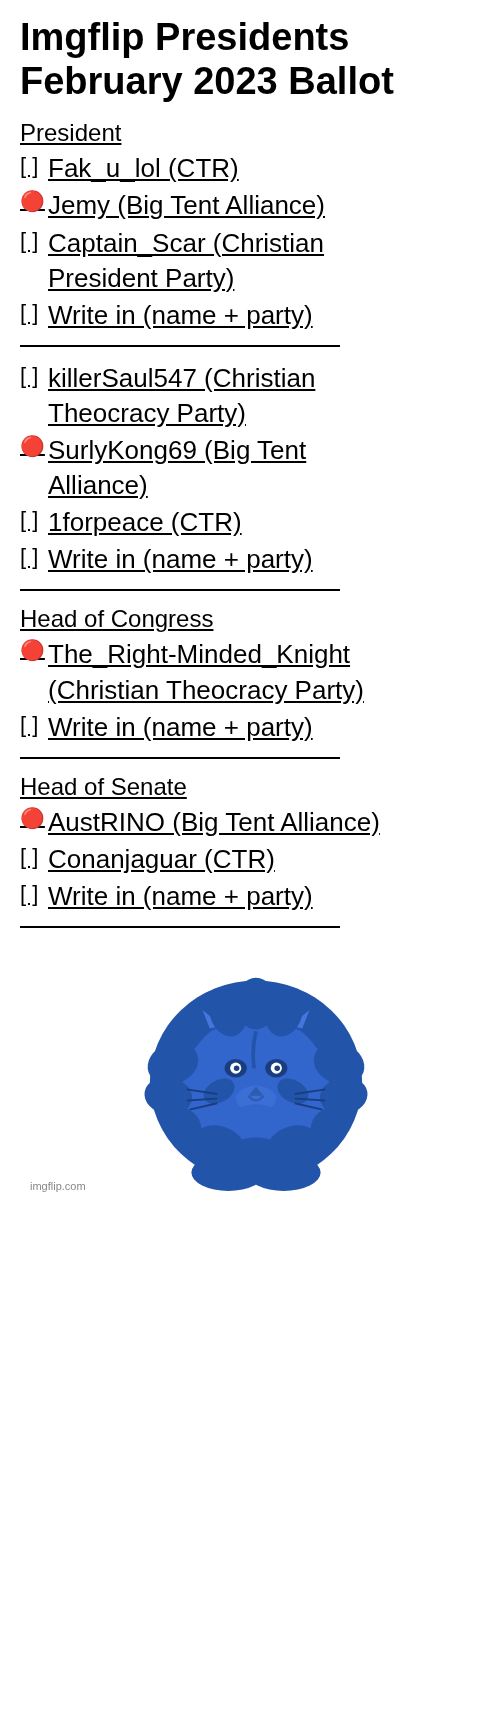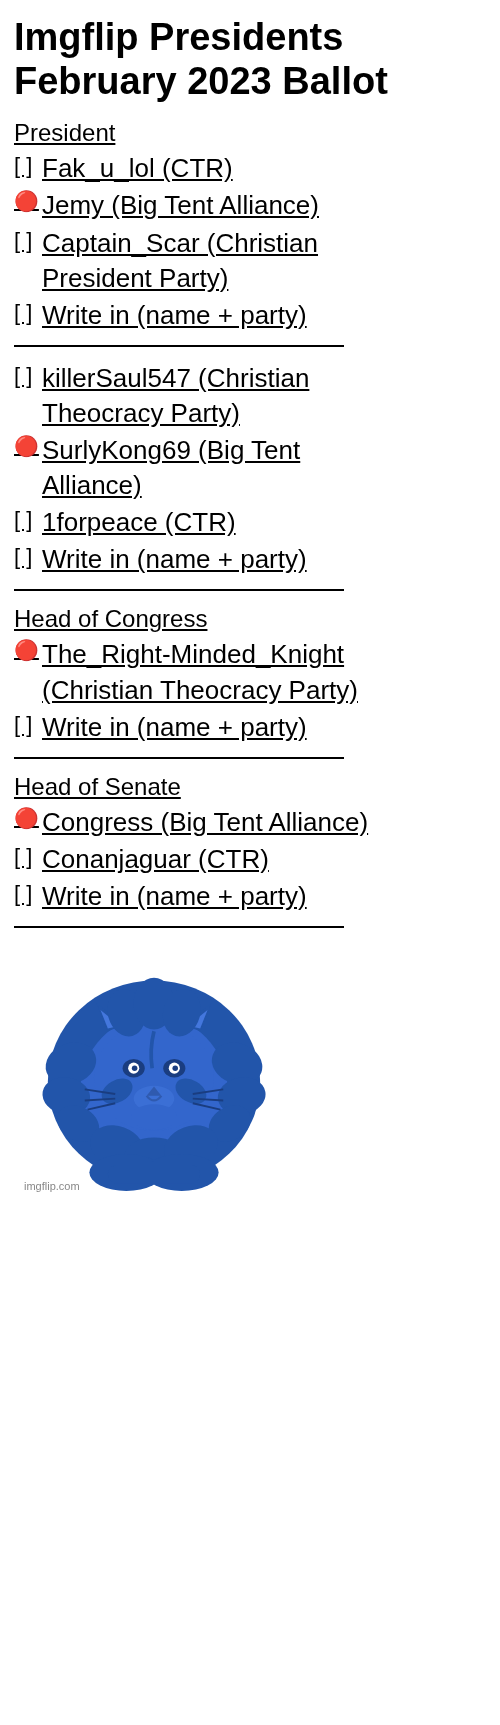"Imgflip Presidents" .page { padding: 10px 14px -> 10px 20px }
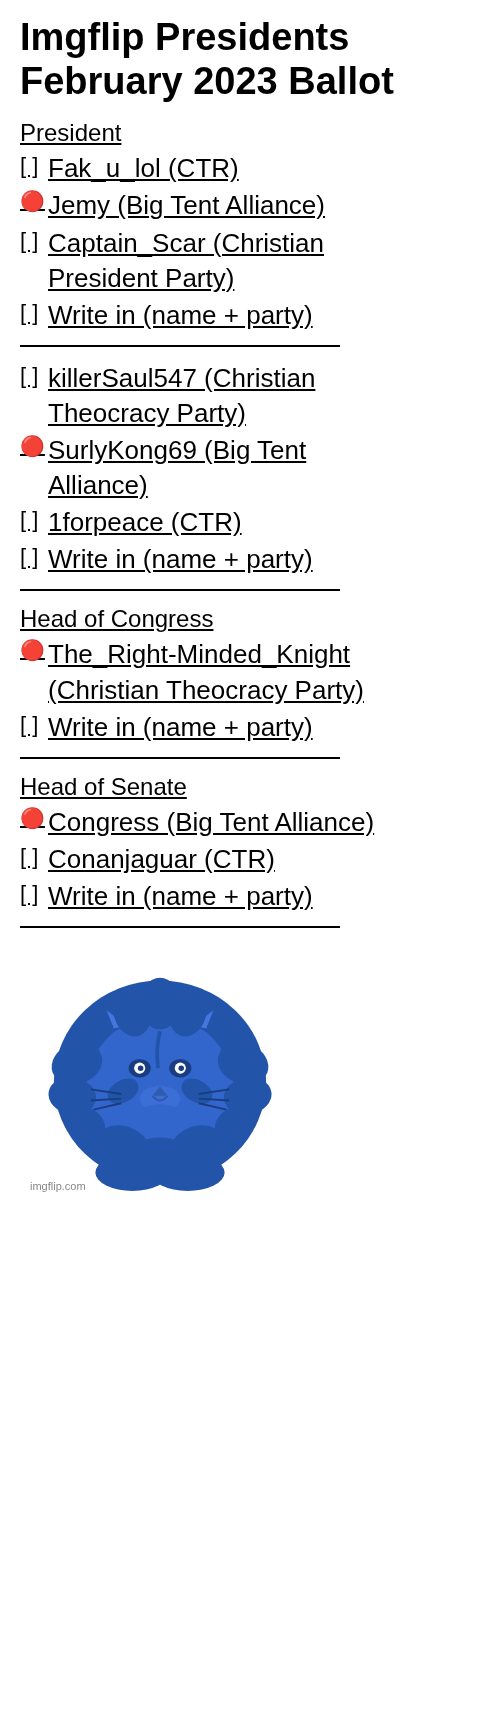"Congress (Big Tent Alliance)" span.candidate-name { text: Congress -> AustRINO }
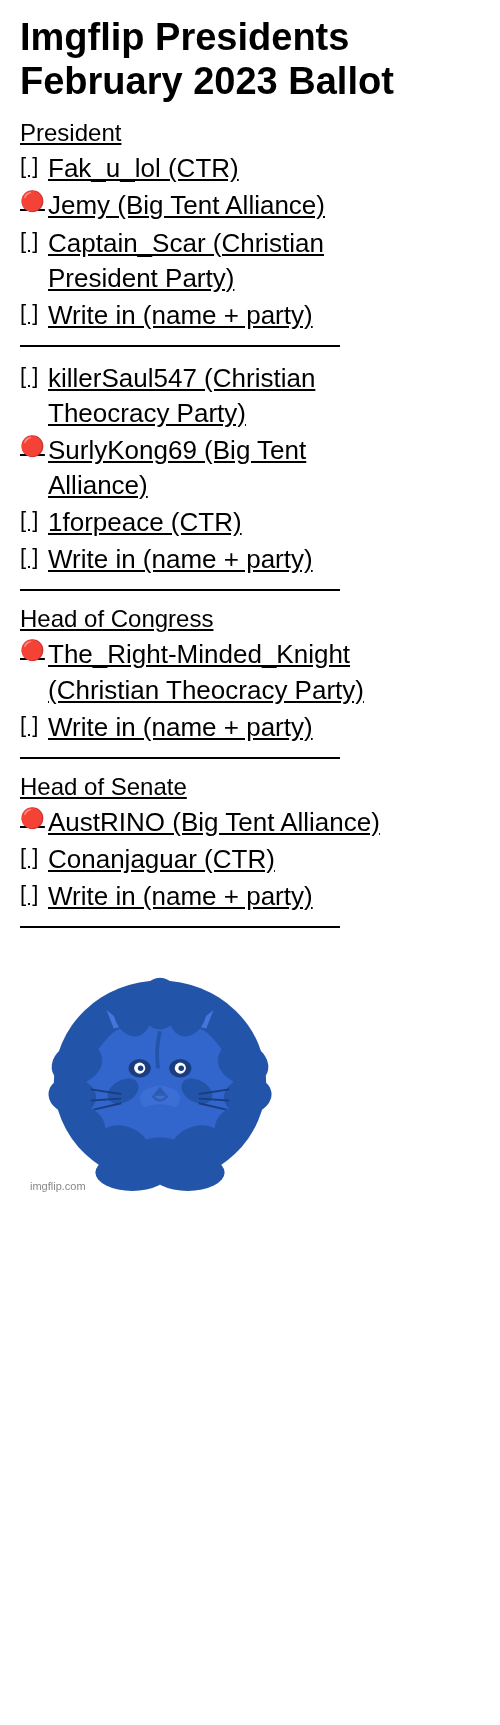"imgflip.com" .logo-section { justify-content: flex-start -> flex-end }
